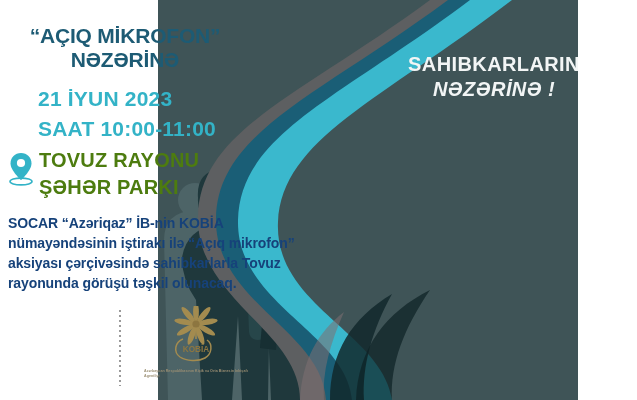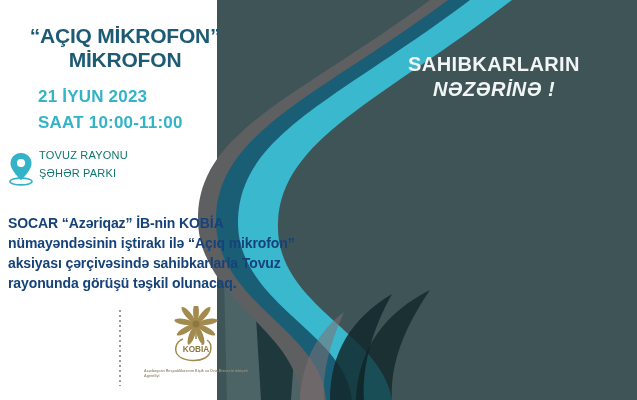"“AÇIQ MİKROFON”" #poster { width: 637px -> 578px }
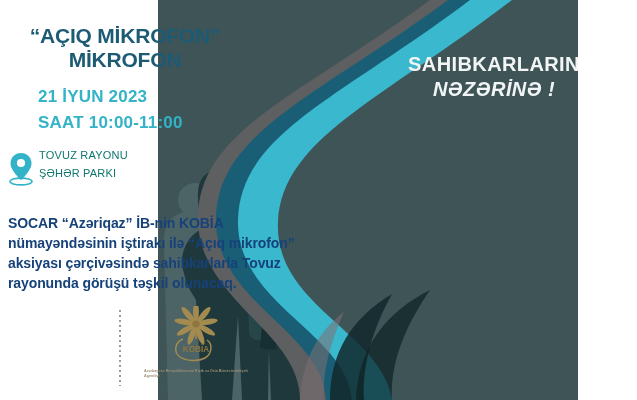"MİKROFON" span.l2 { text: MİKROFON -> NƏZƏRİNƏ }
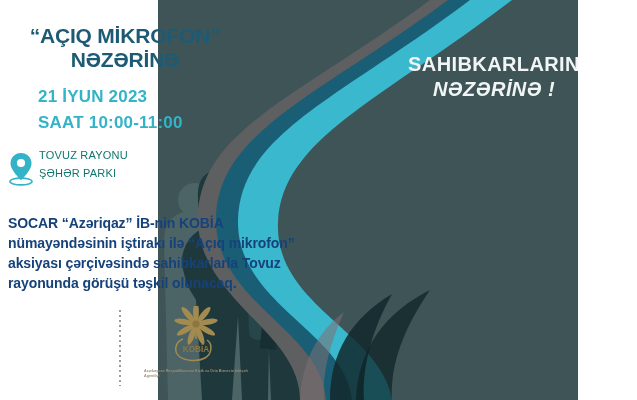"21 İYUN 2023" .dt-line { font-size: 17px -> 21px }
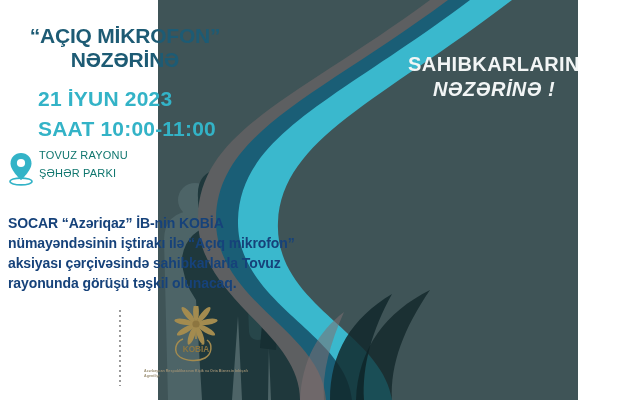"TOVUZ RAYONU" .pl-line { color: #0f766e -> #4d7c0f; font-size: 11px -> 20px; font-weight: normal -> bold }
